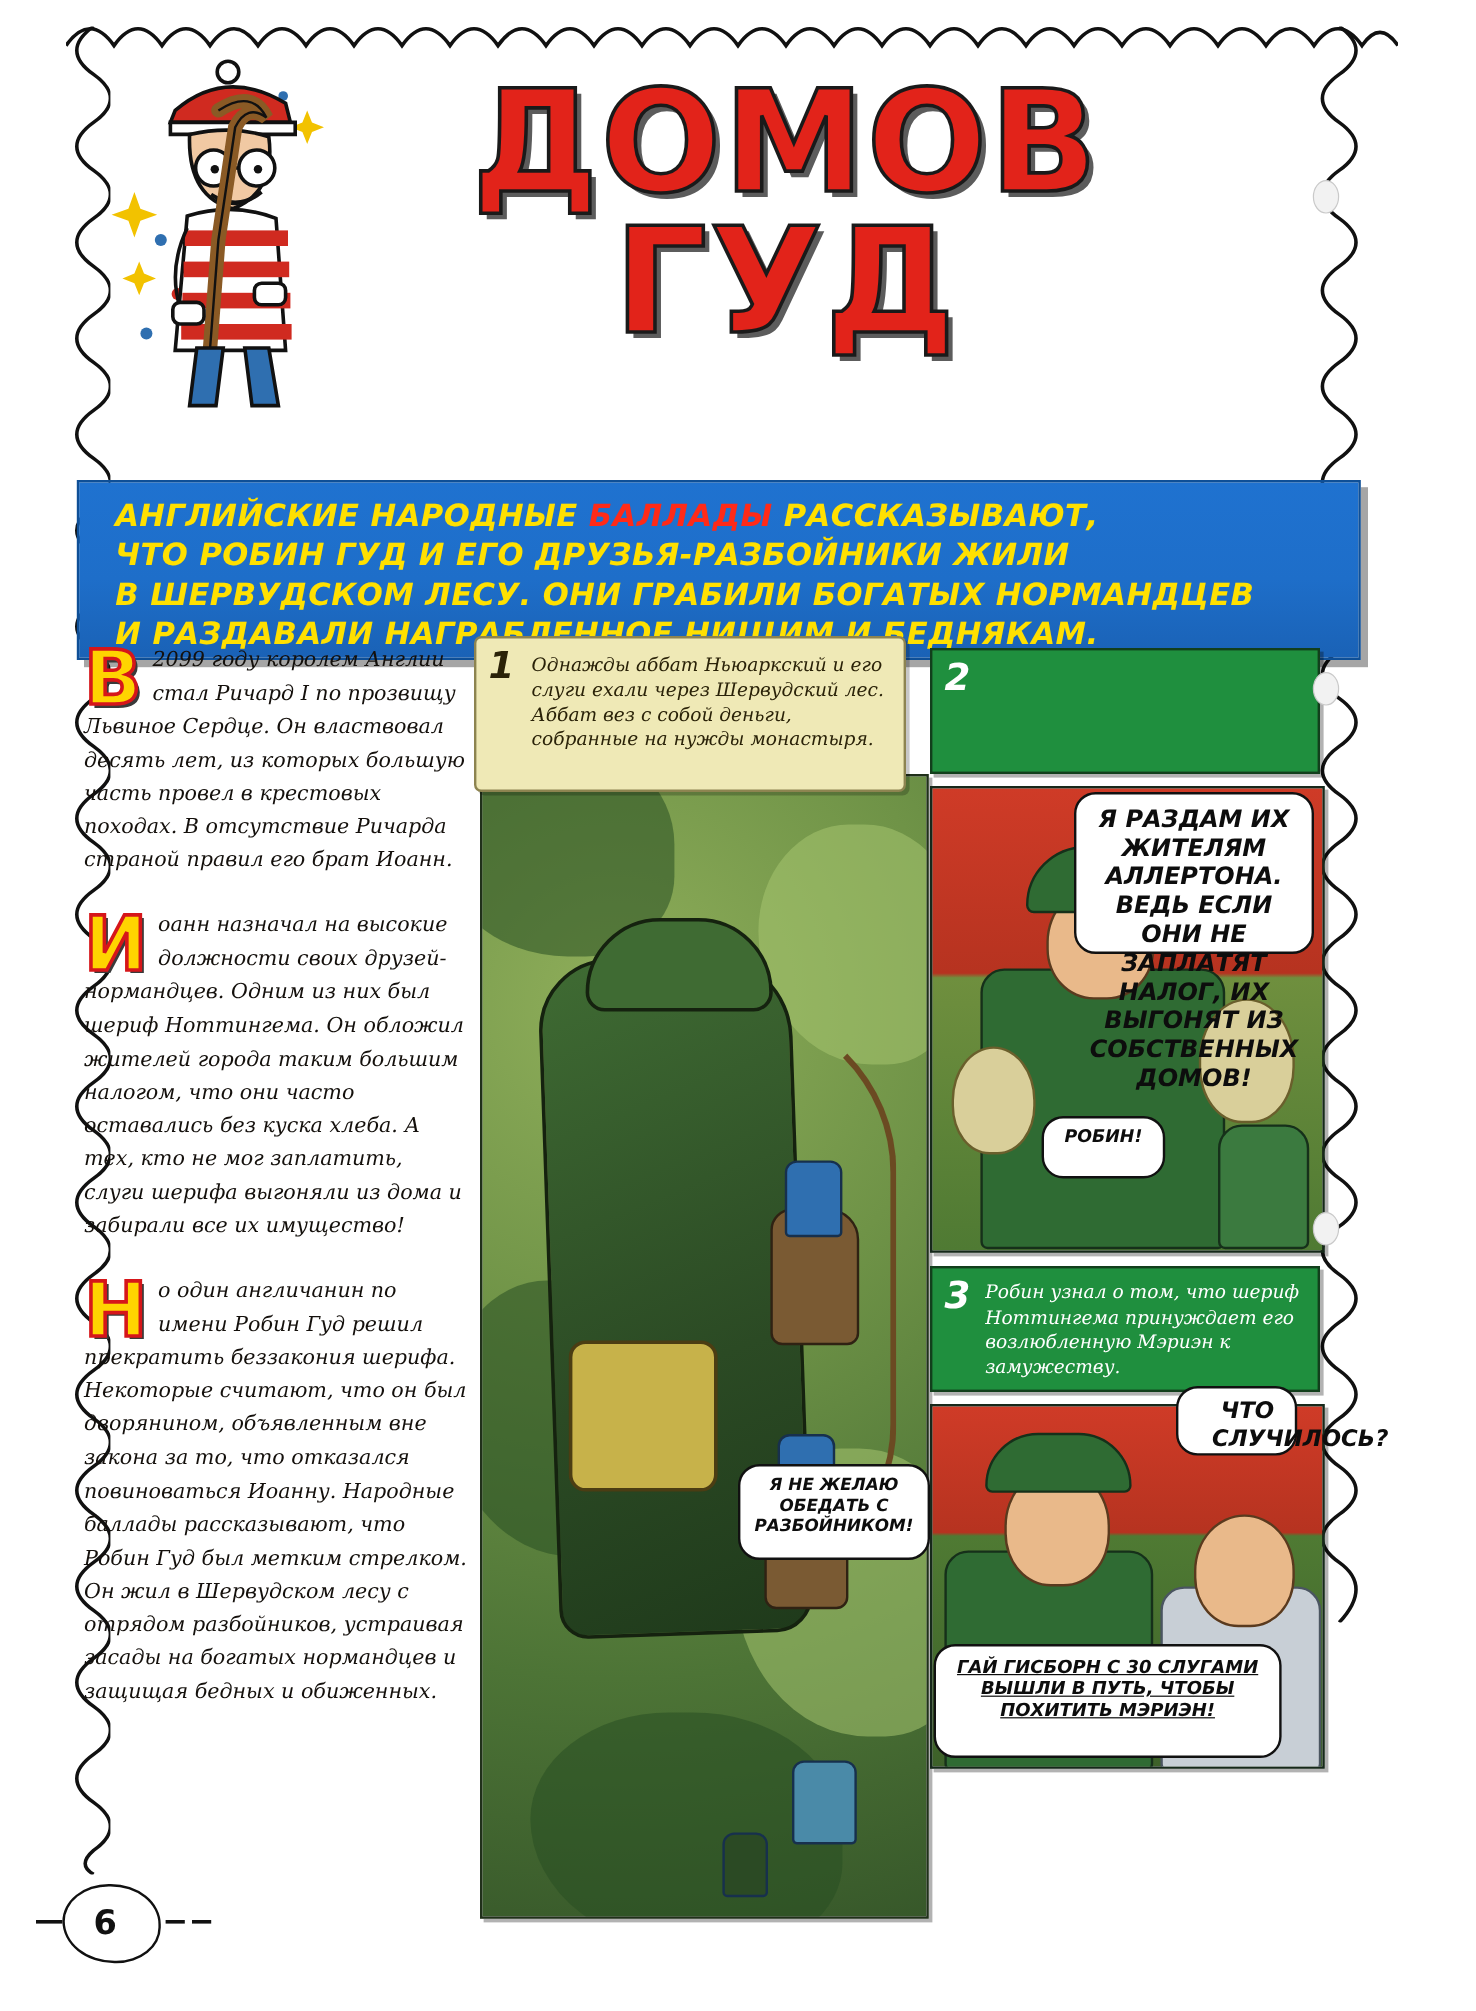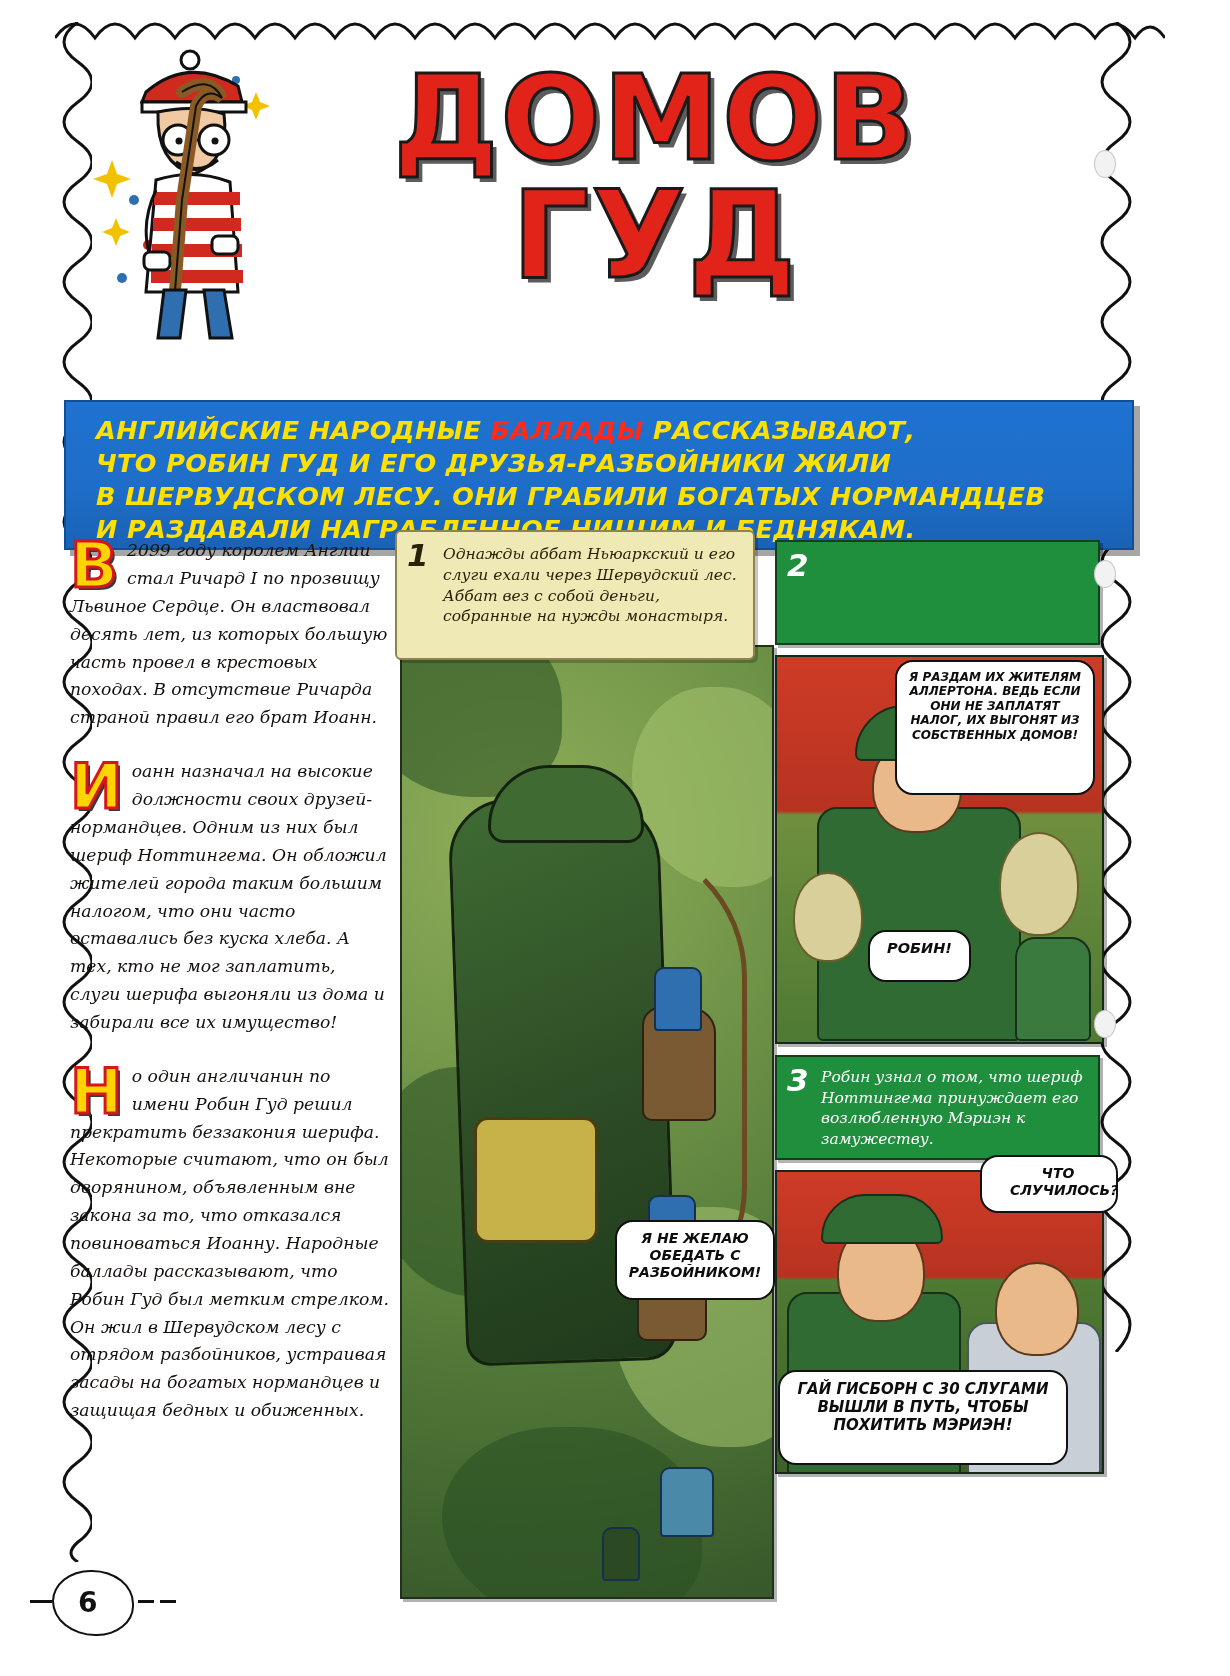"Я РАЗДАМ ИХ ЖИТЕЛЯМ АЛЛЕРТОНА." #bub-give { font-size: 12px -> 20px }
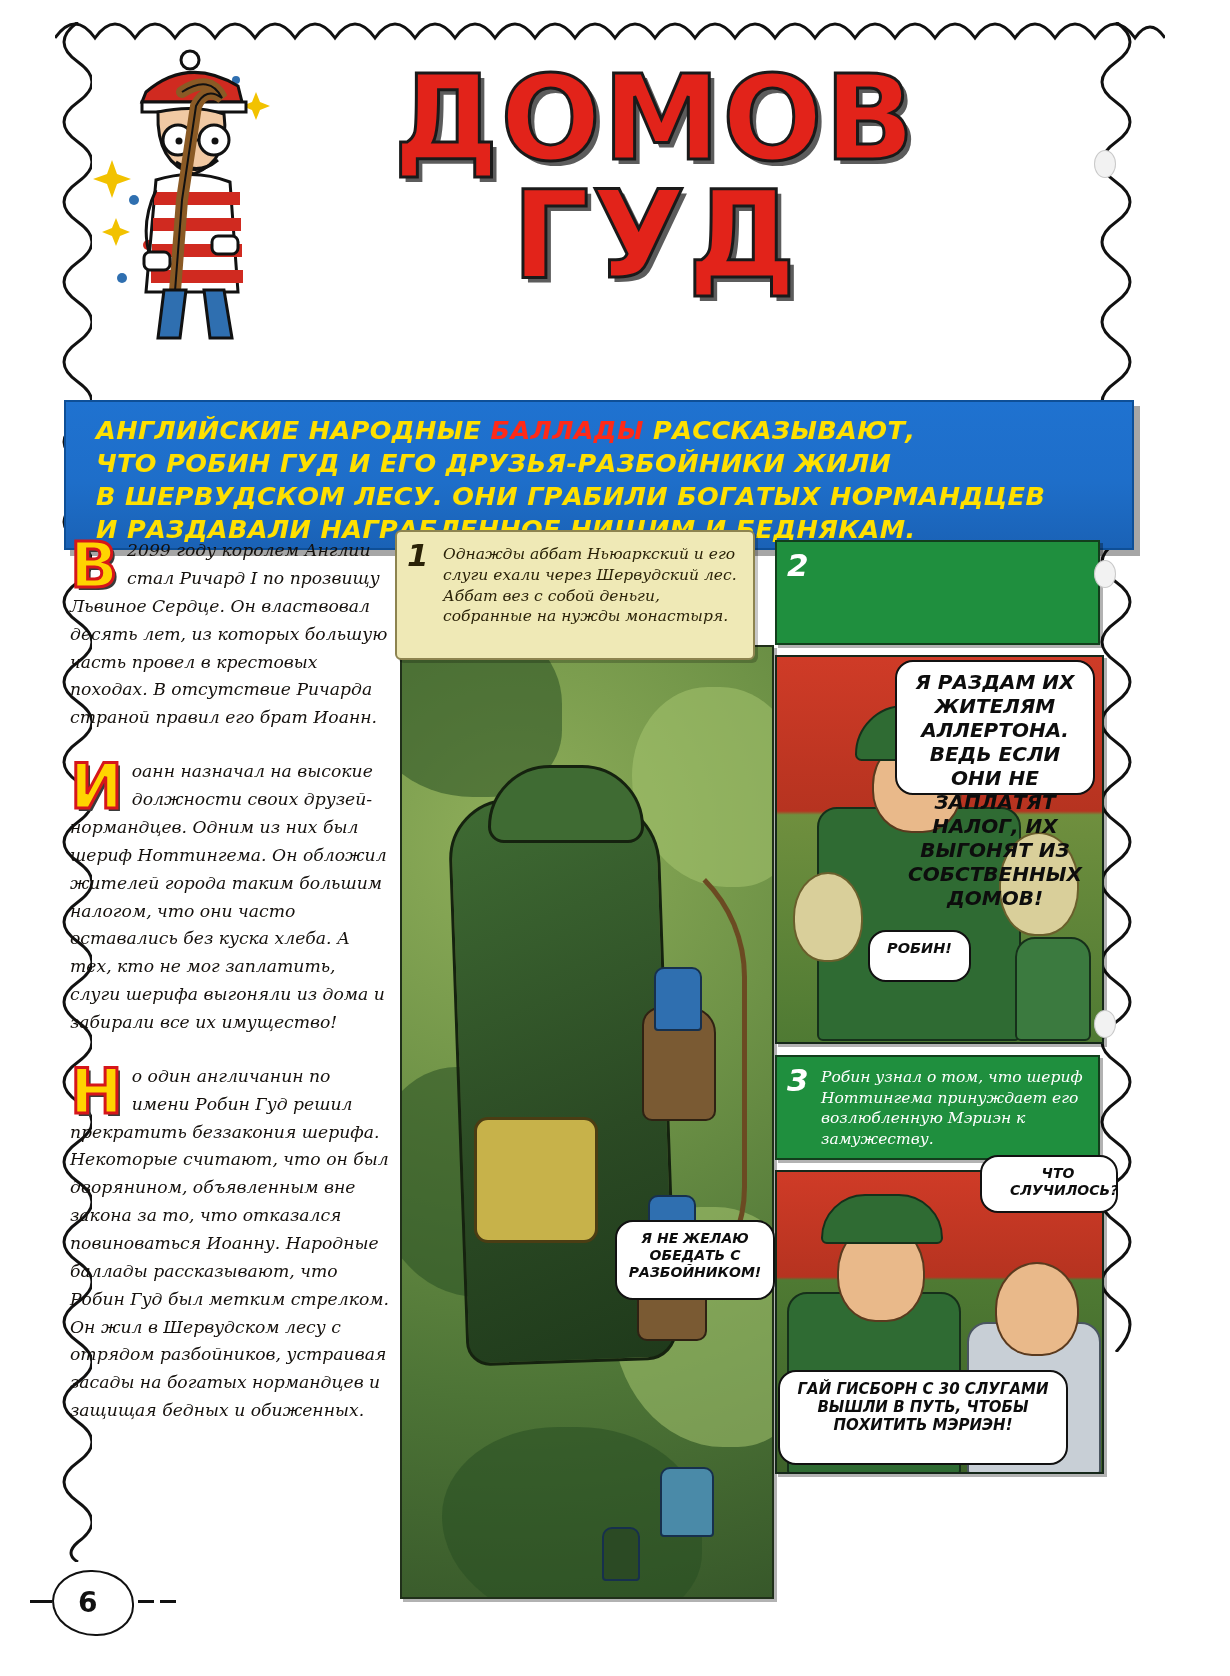"ЧТО СЛУЧИЛОСЬ?" #bub-what { font-size: 14px -> 19px; width: 138px -> 101px }
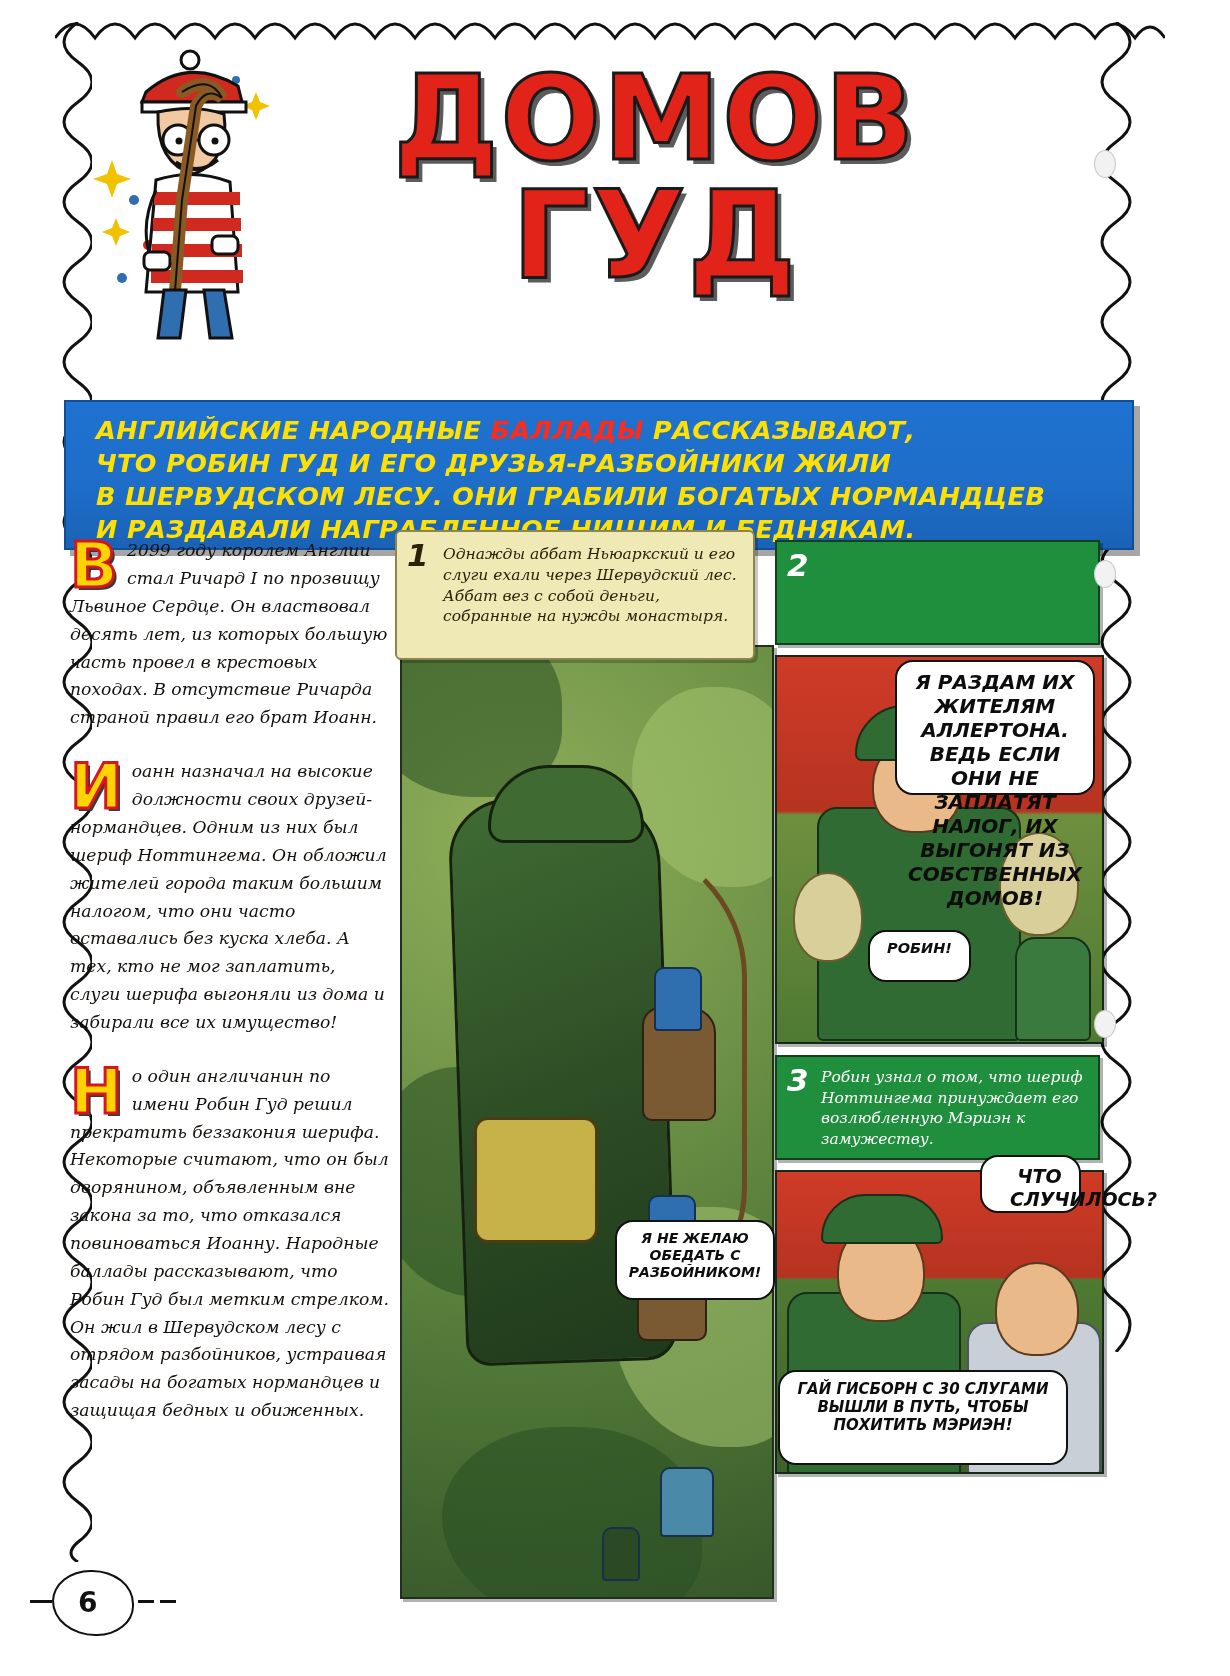"ГАЙ ГИСБОРН С 30 СЛУГАМИ" #bub-guy { text-decoration: none -> underline }
